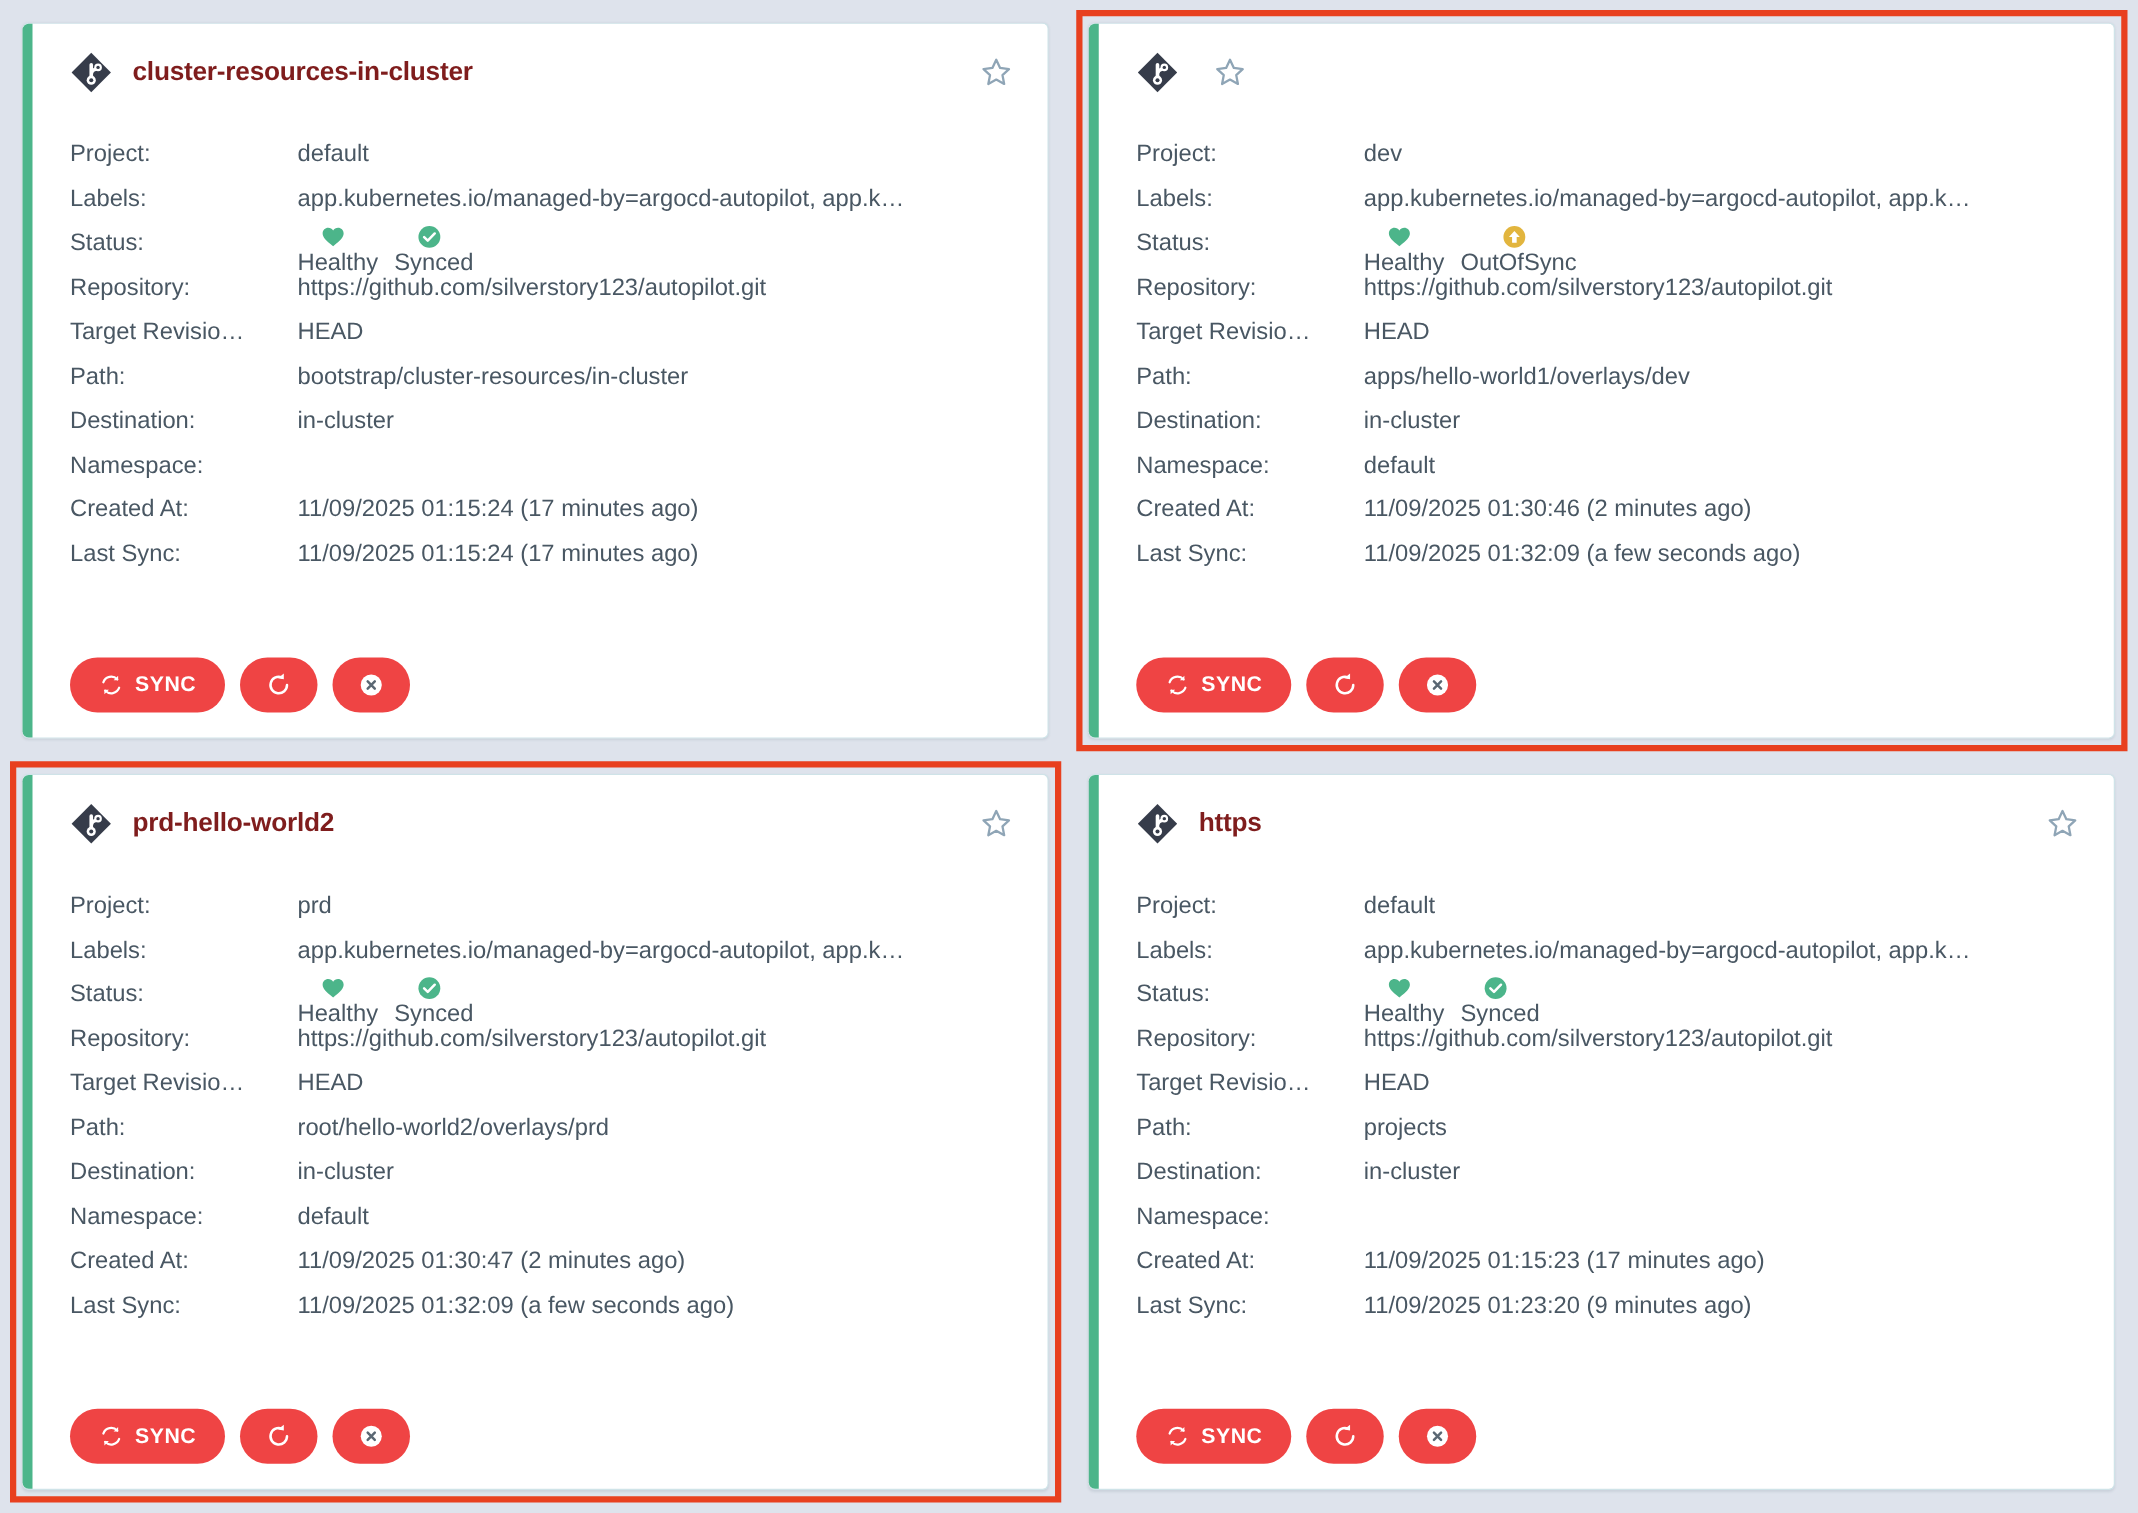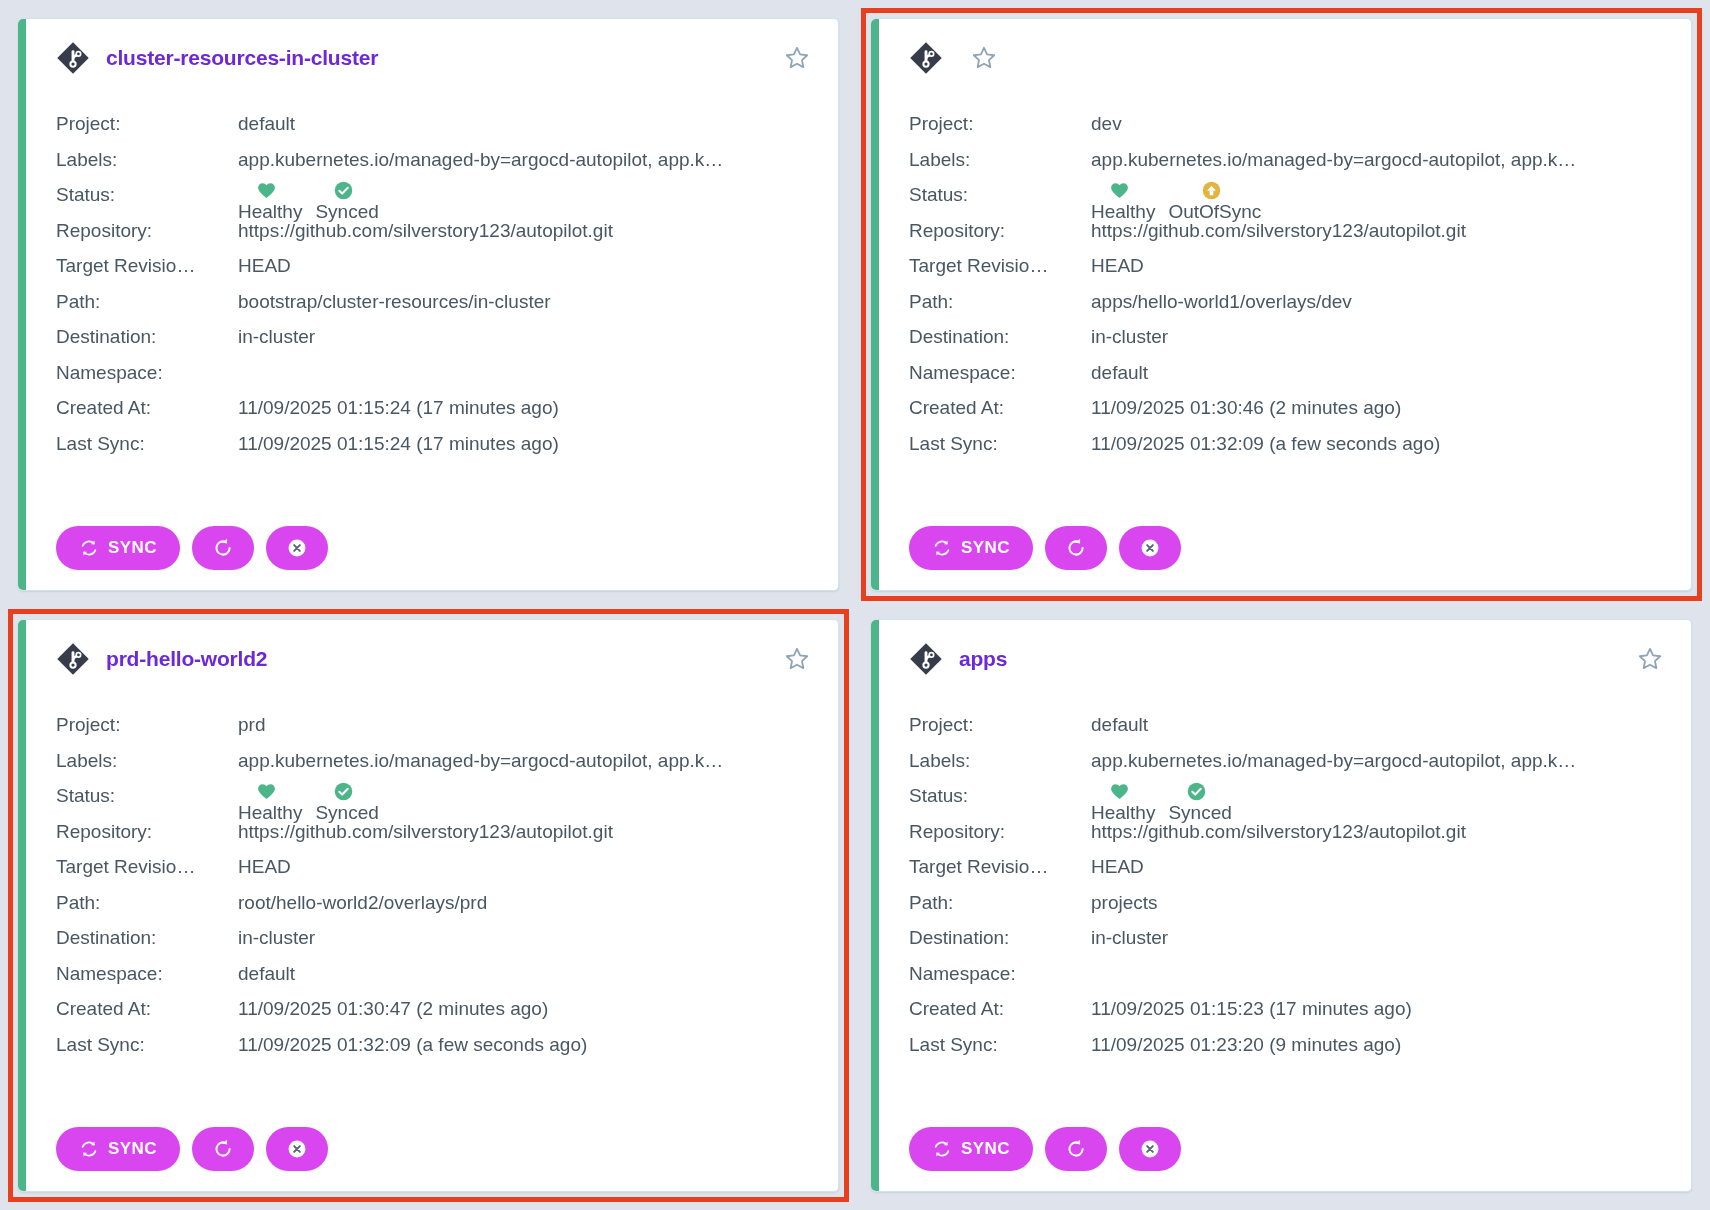"cluster-resources-in-cluster" .app-title { color: #6d28d9 -> #7f1d1d }
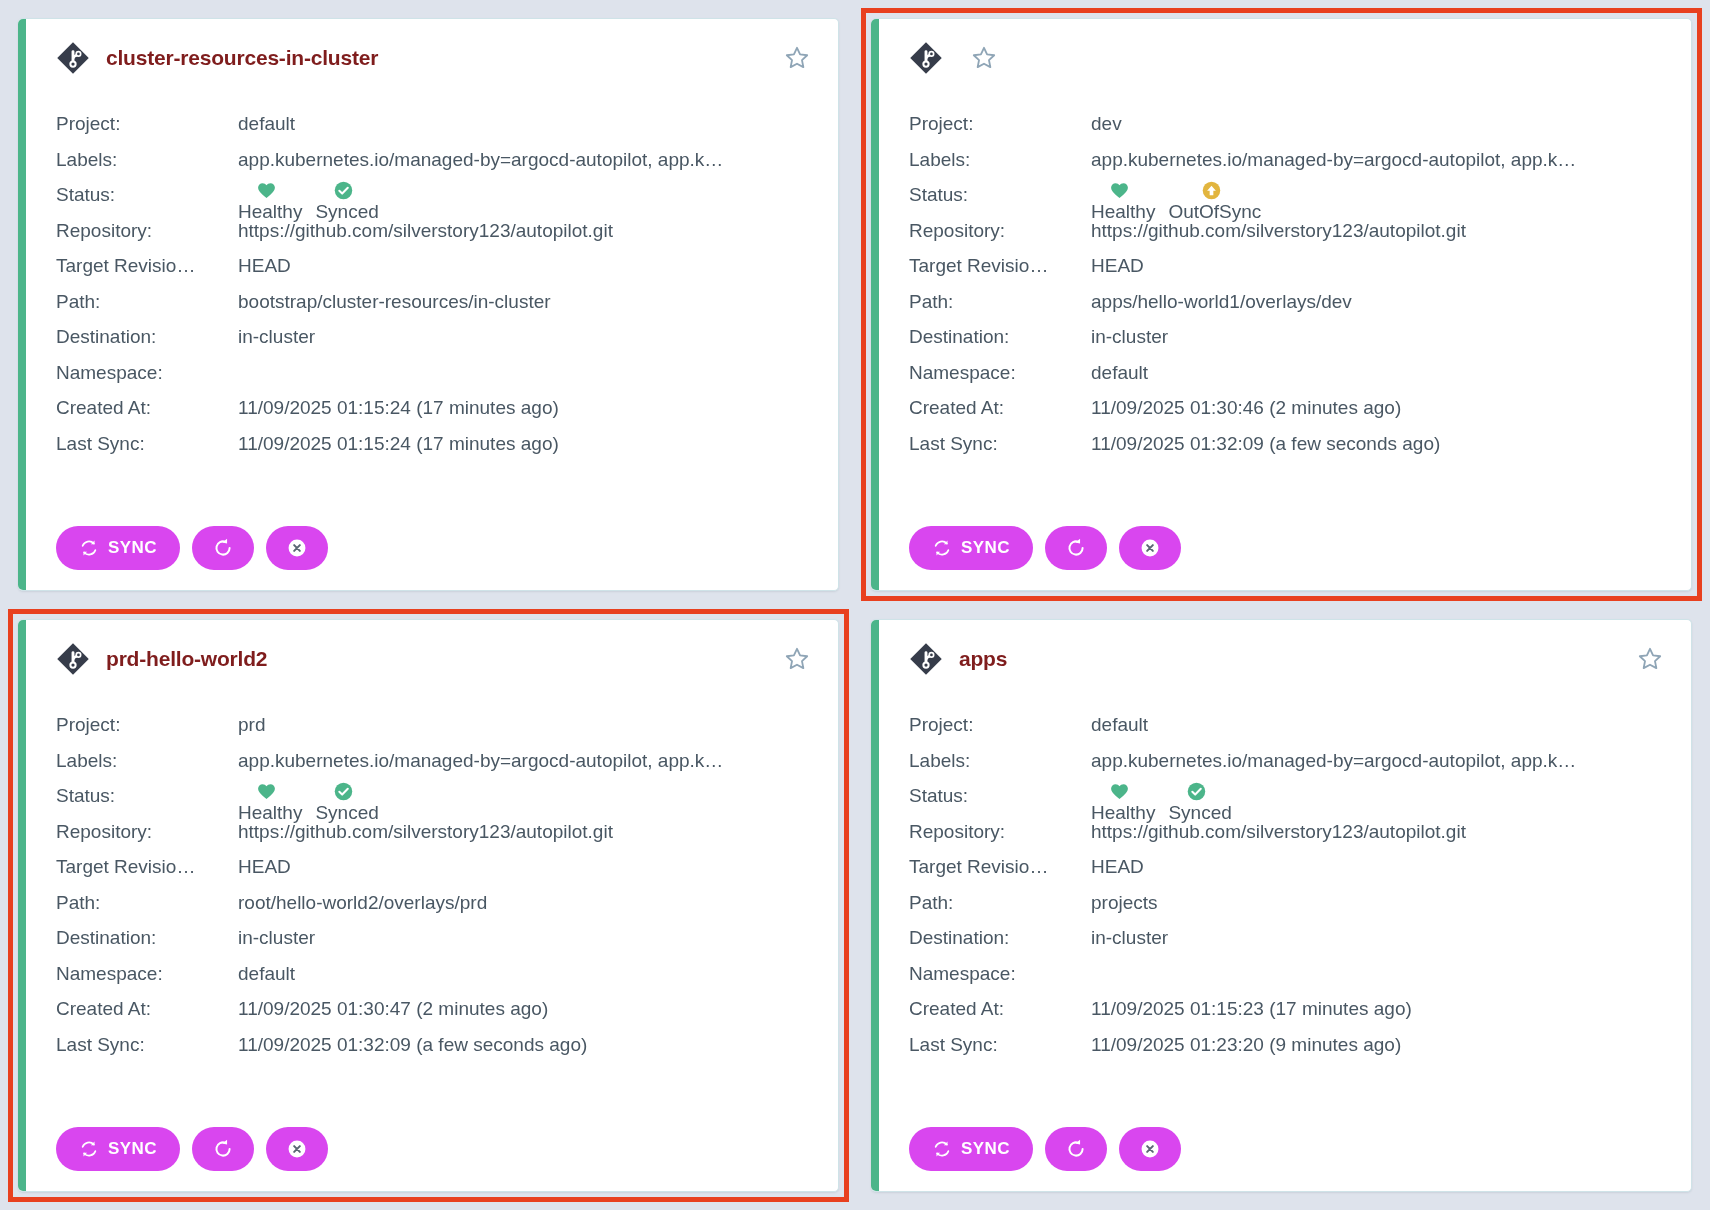"SYNC" .btn { background: #d946ef -> #ef4444 }
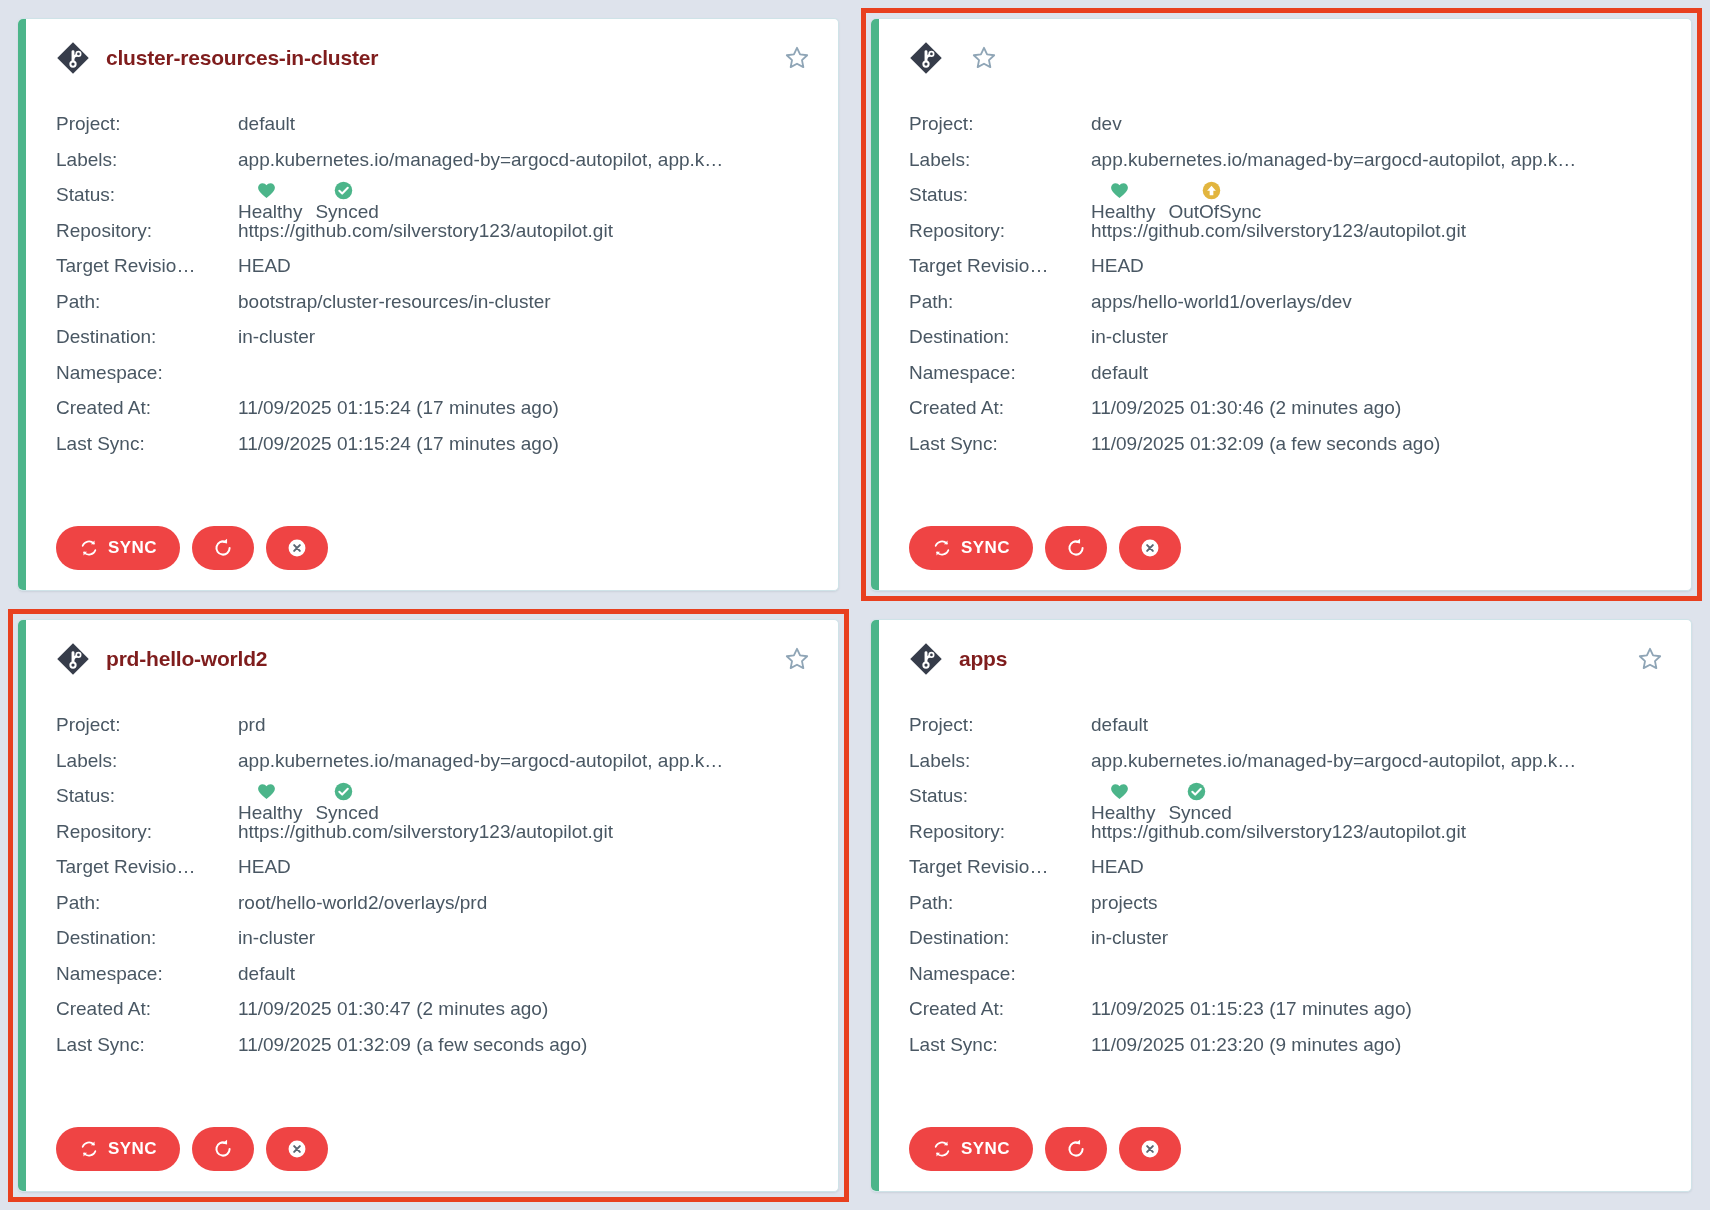"apps" span.app-title { text: apps -> https }
